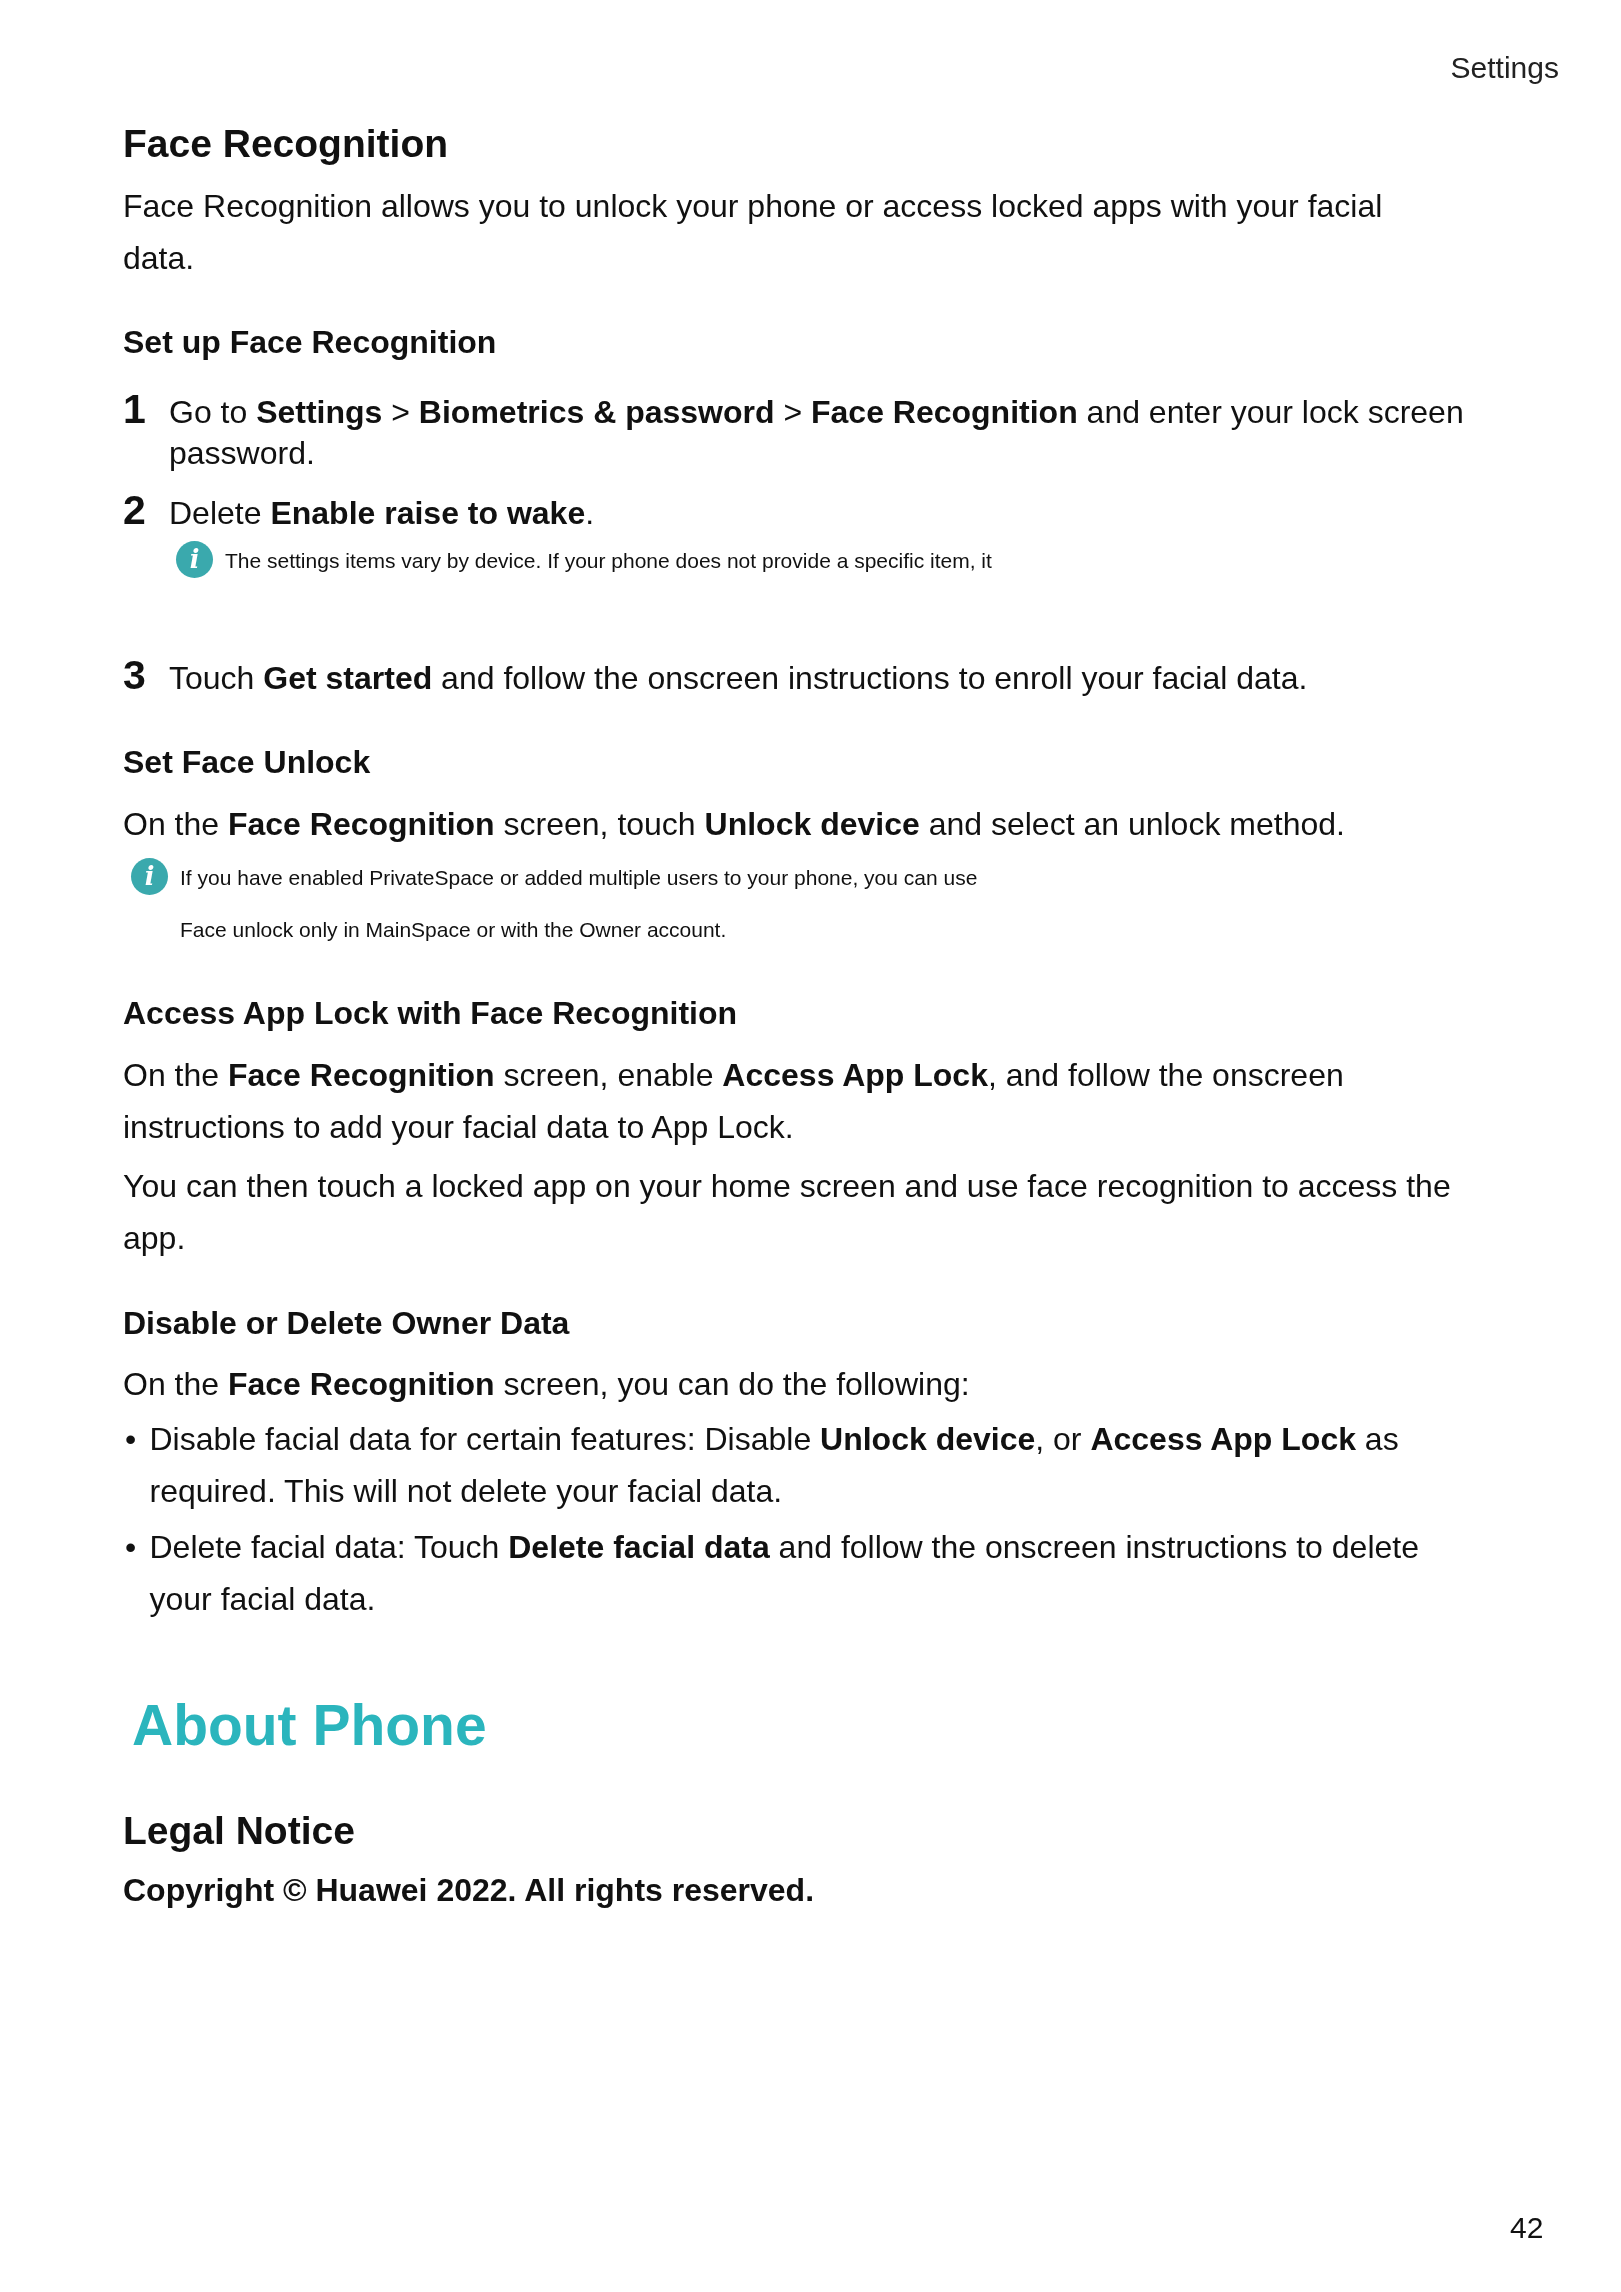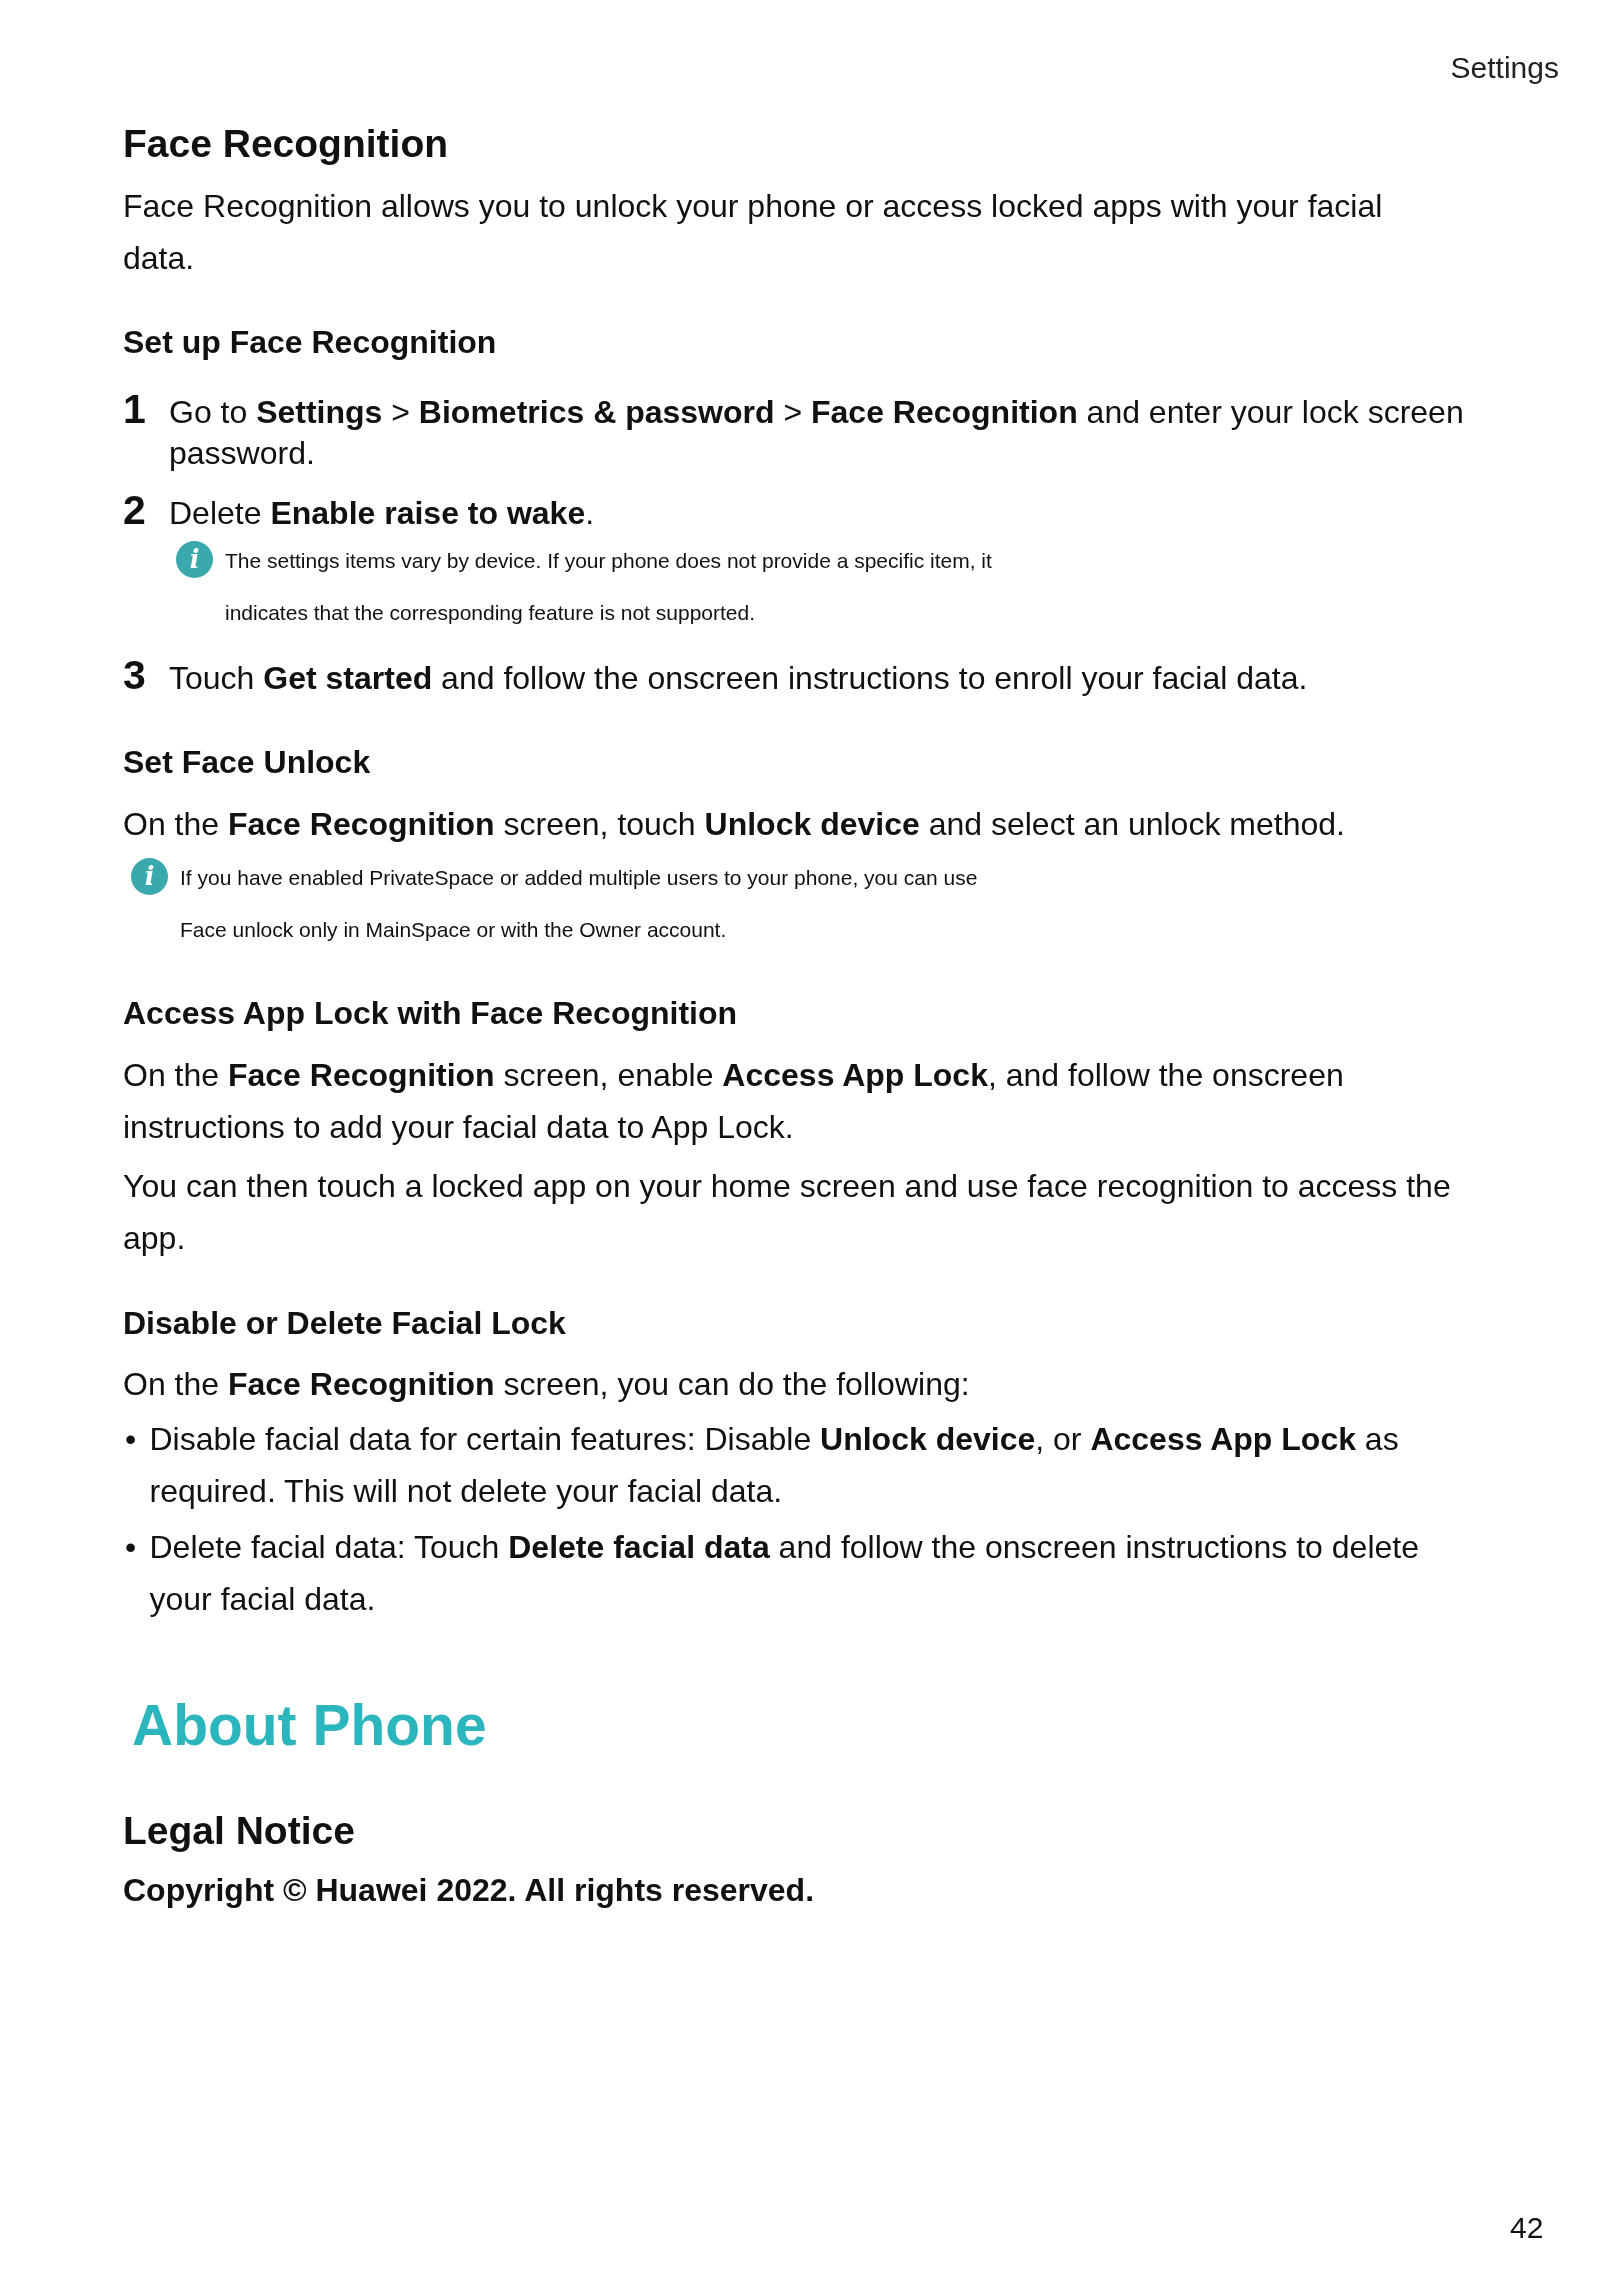"indicates that the corresponding feature" span { html: <span>indicates that the corresponding feature is not supported.</span> -> none }
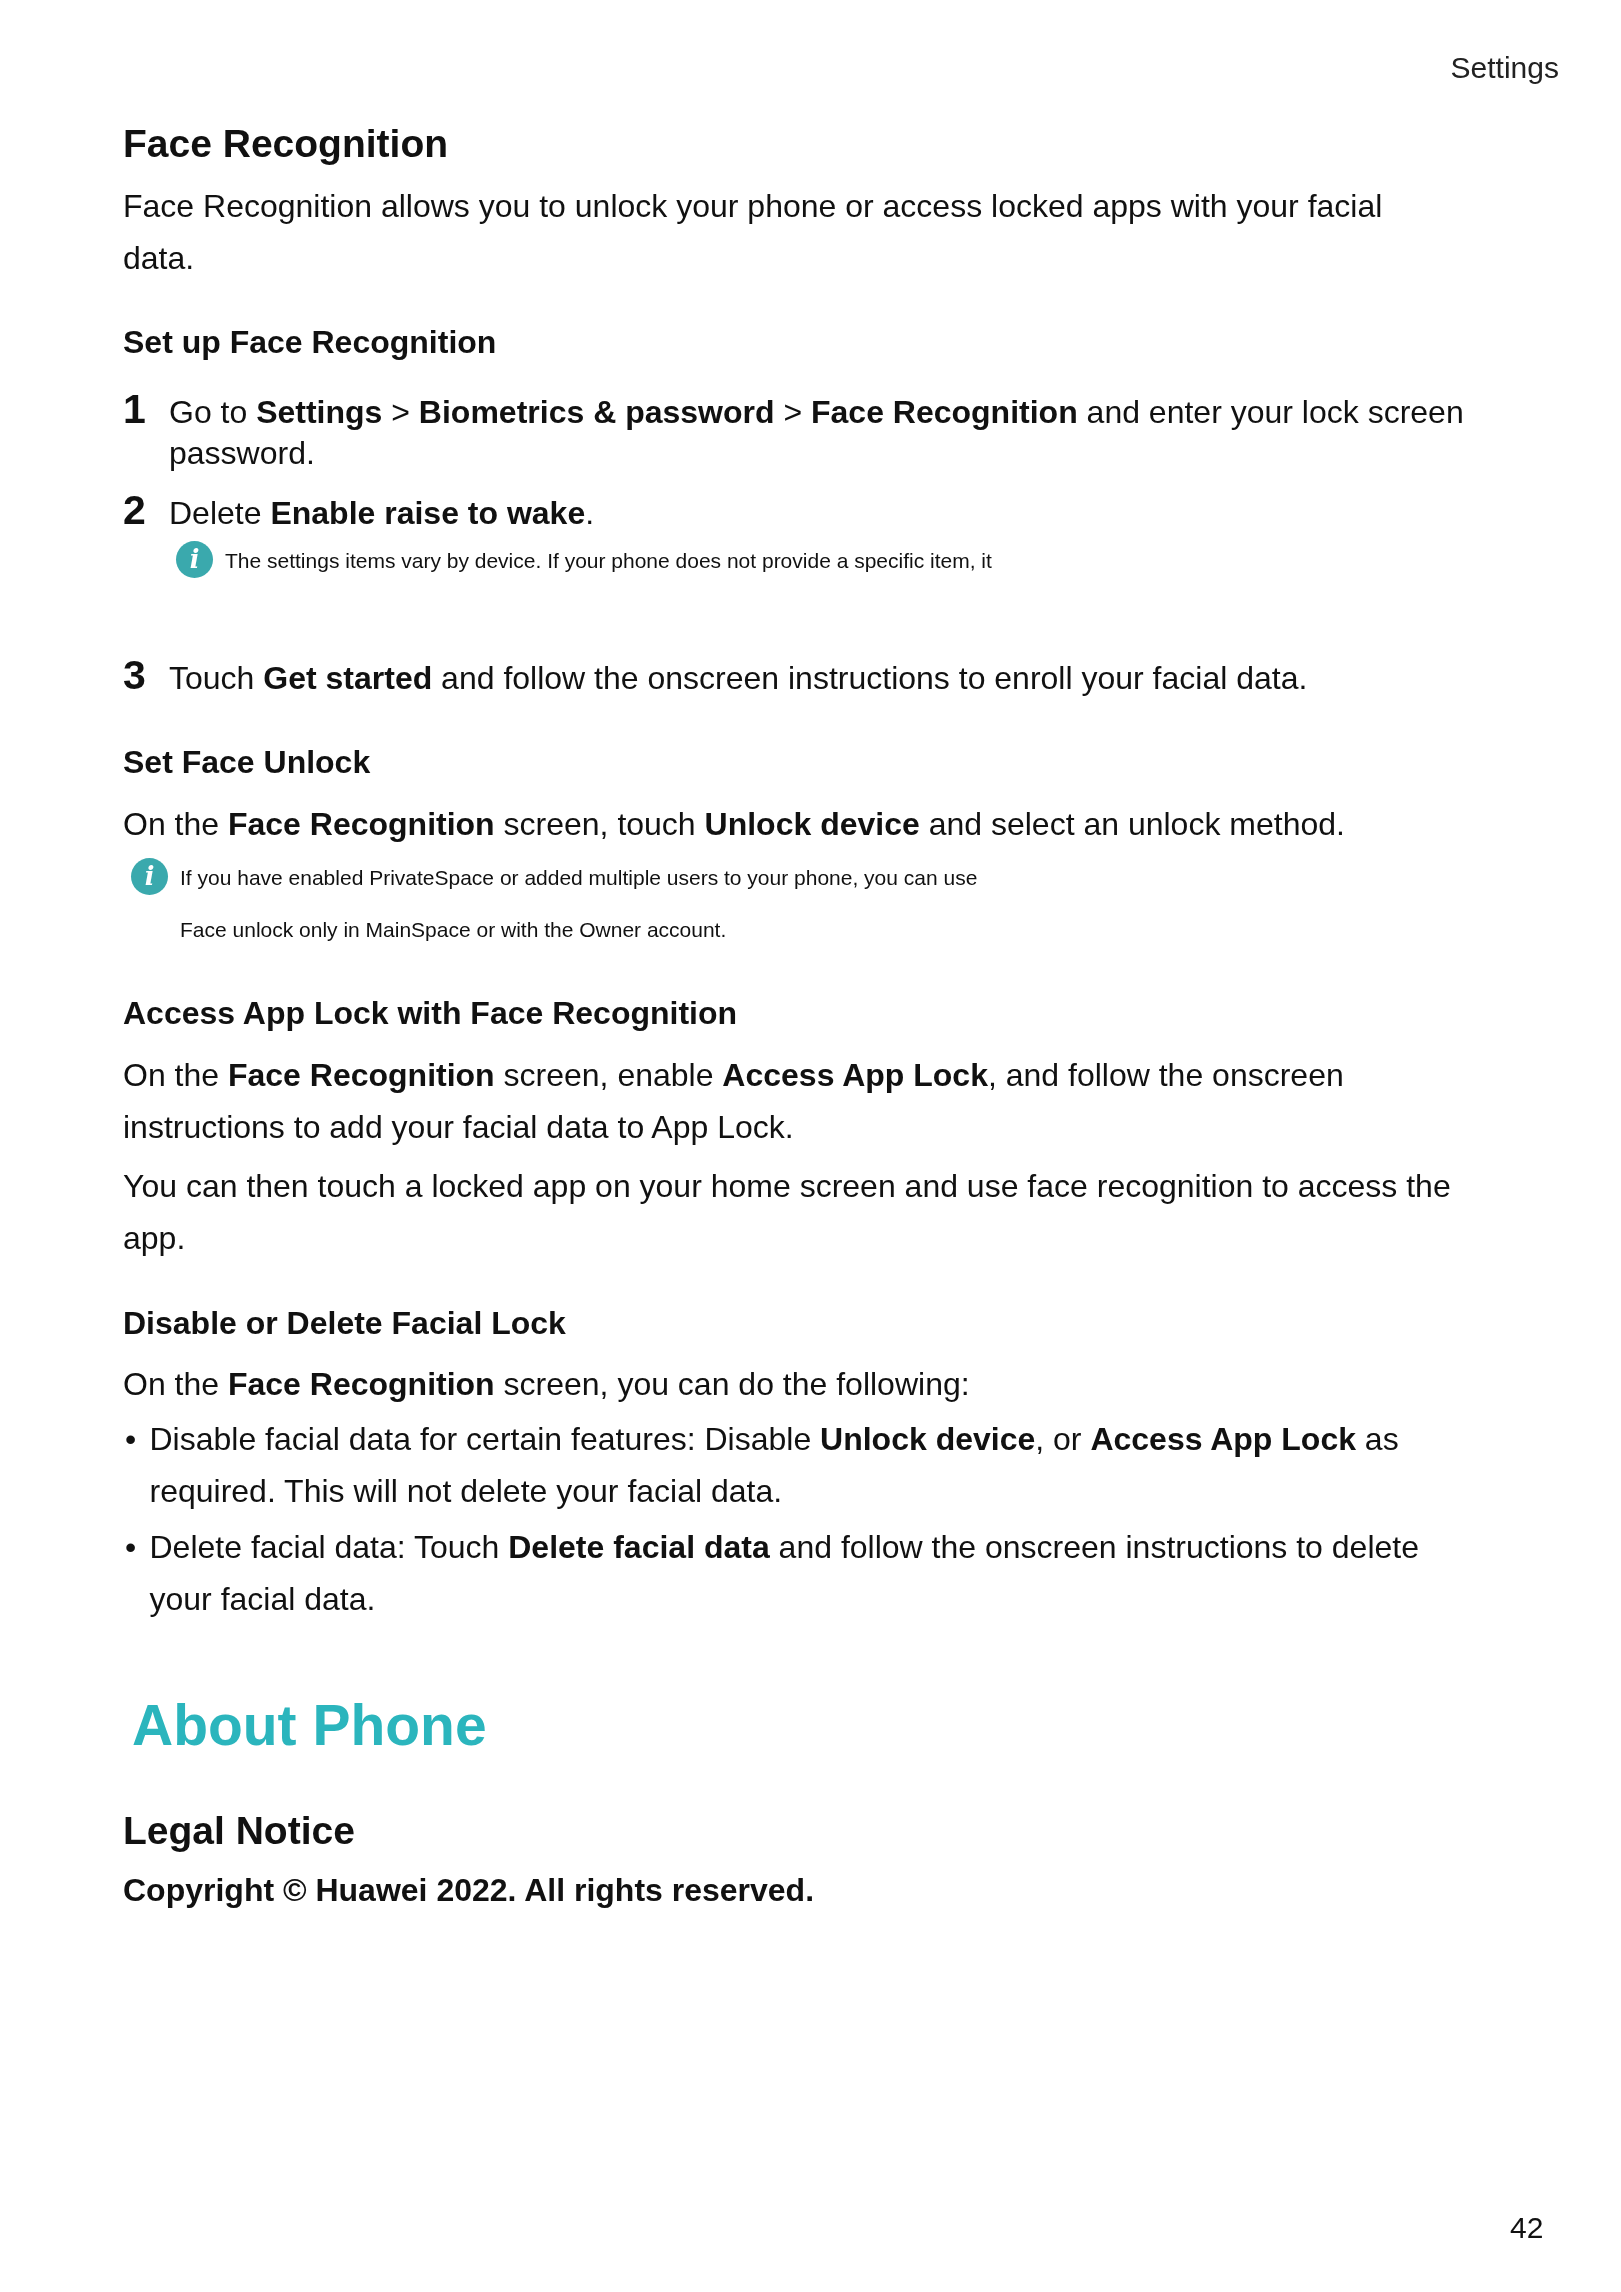"Disable or Delete Facial Lock" div.abs { text: Facial Lock -> Owner Data }
